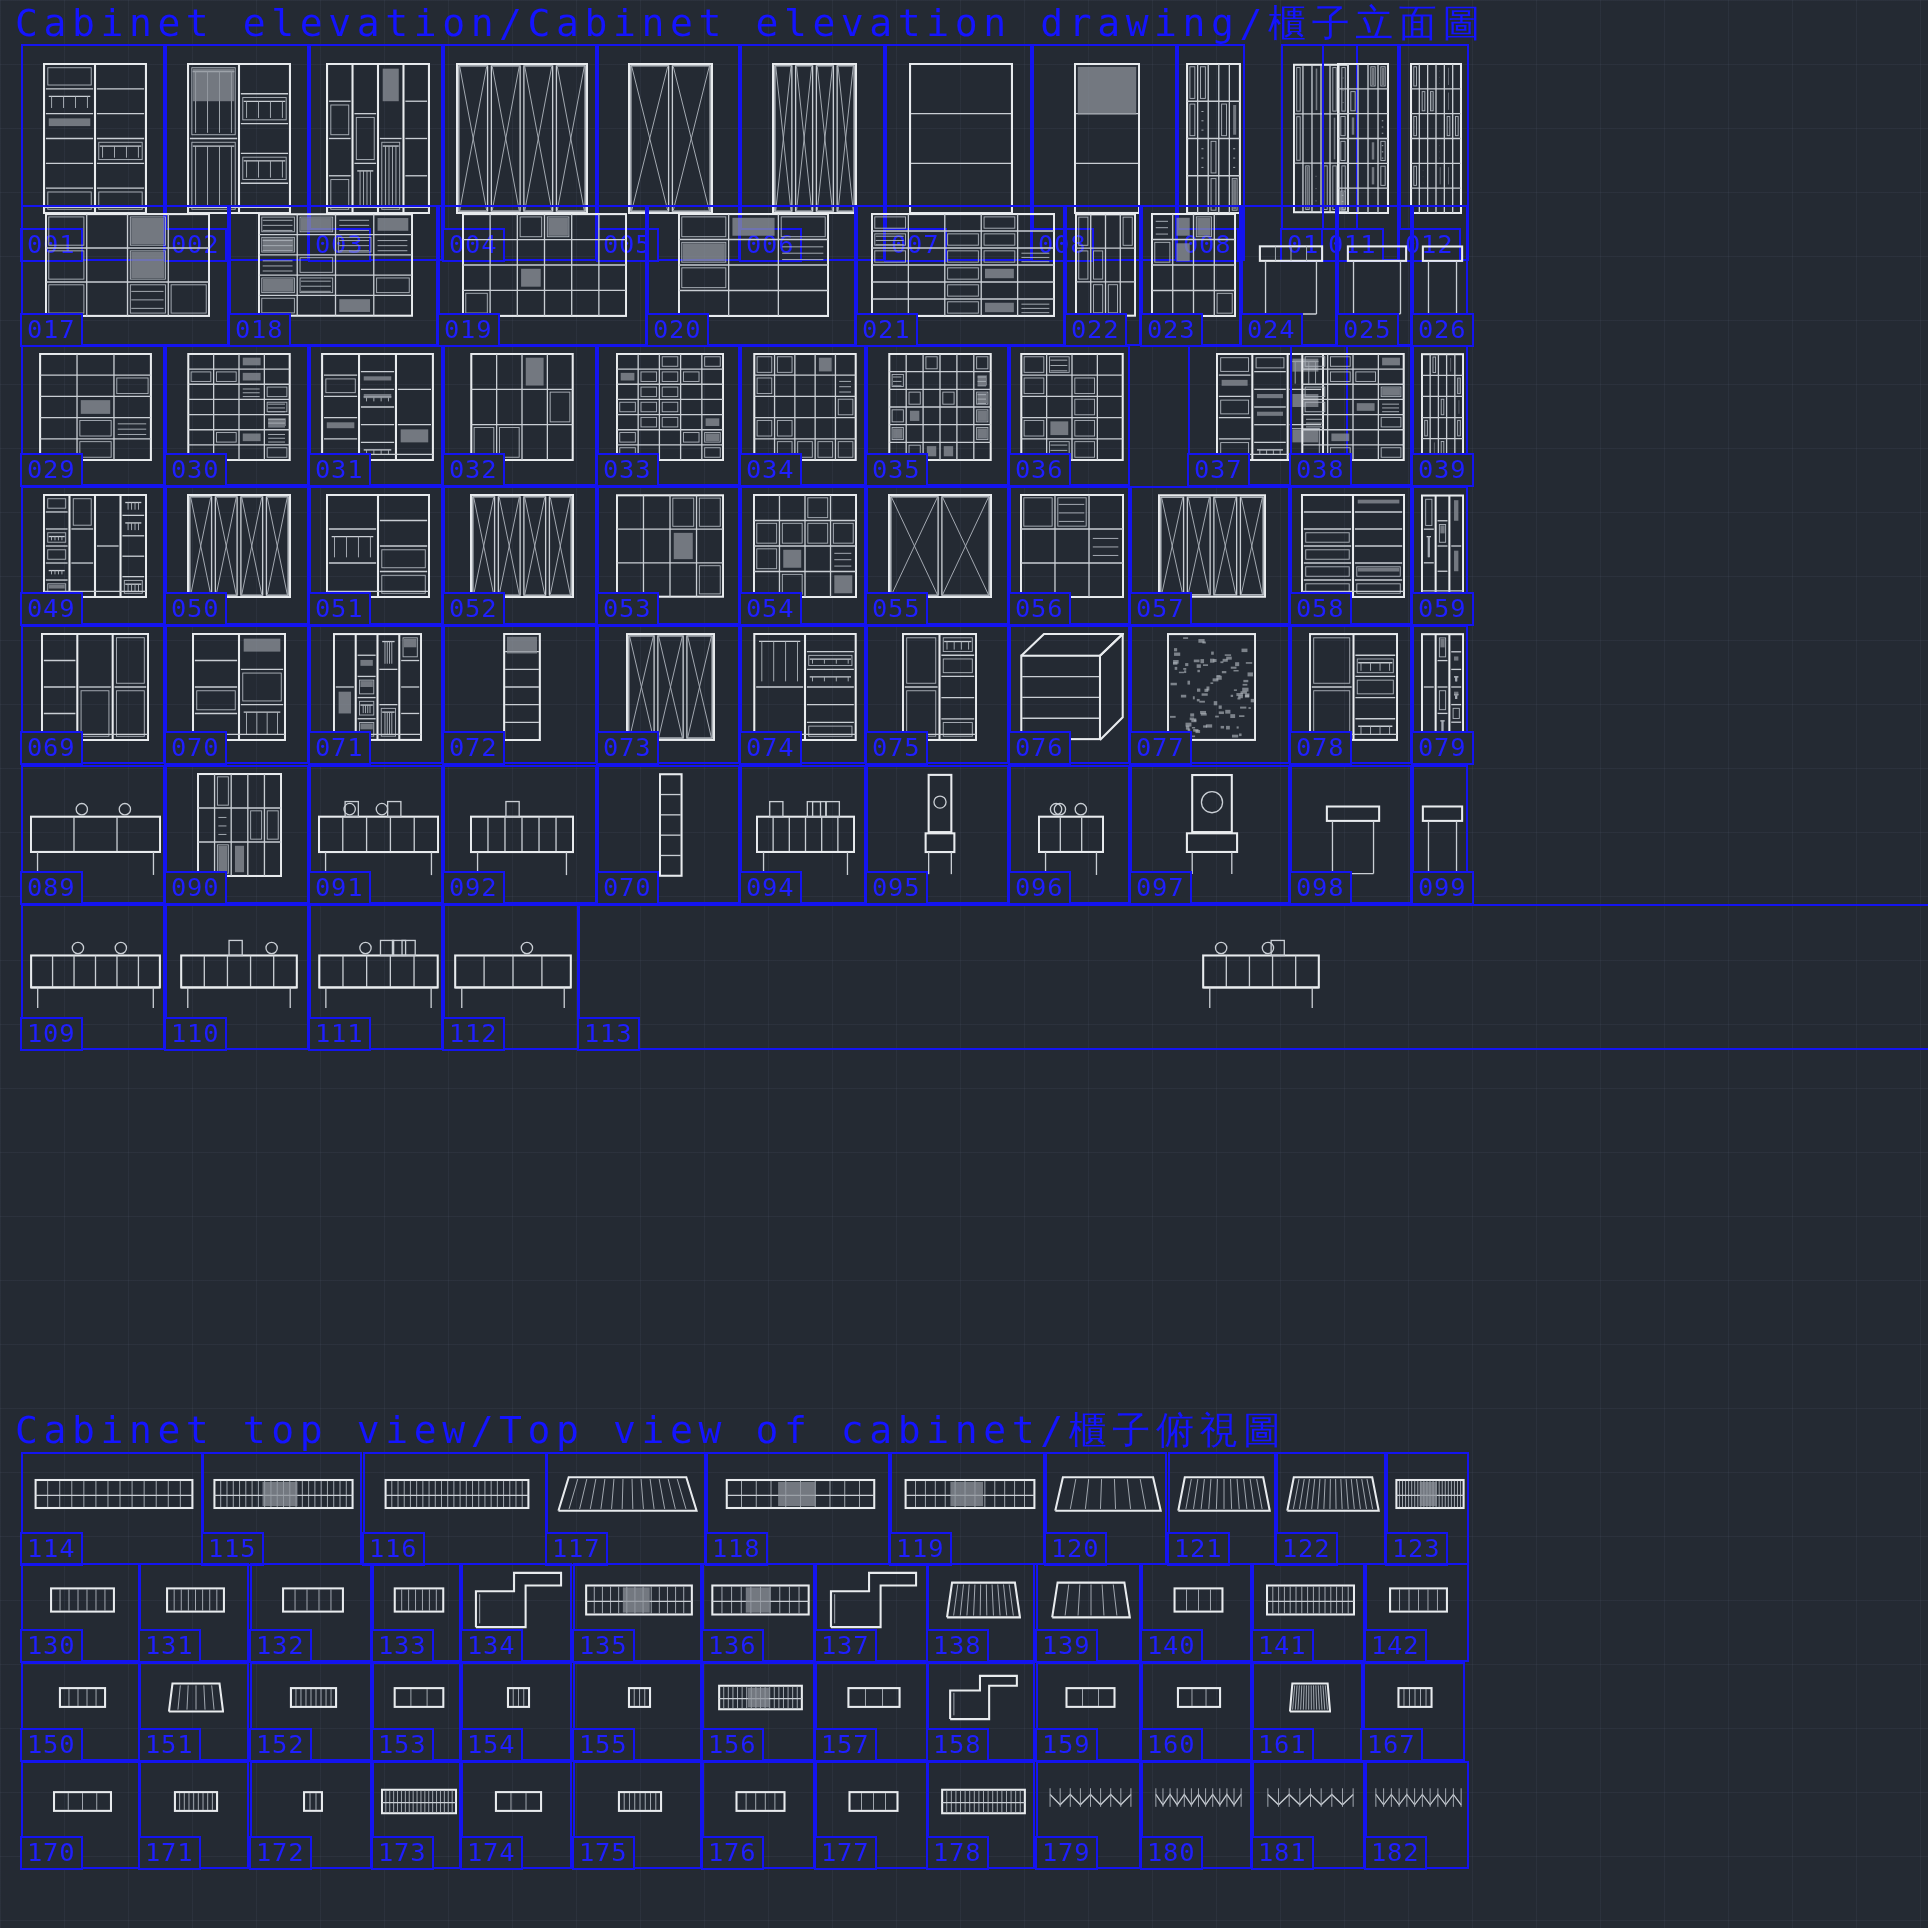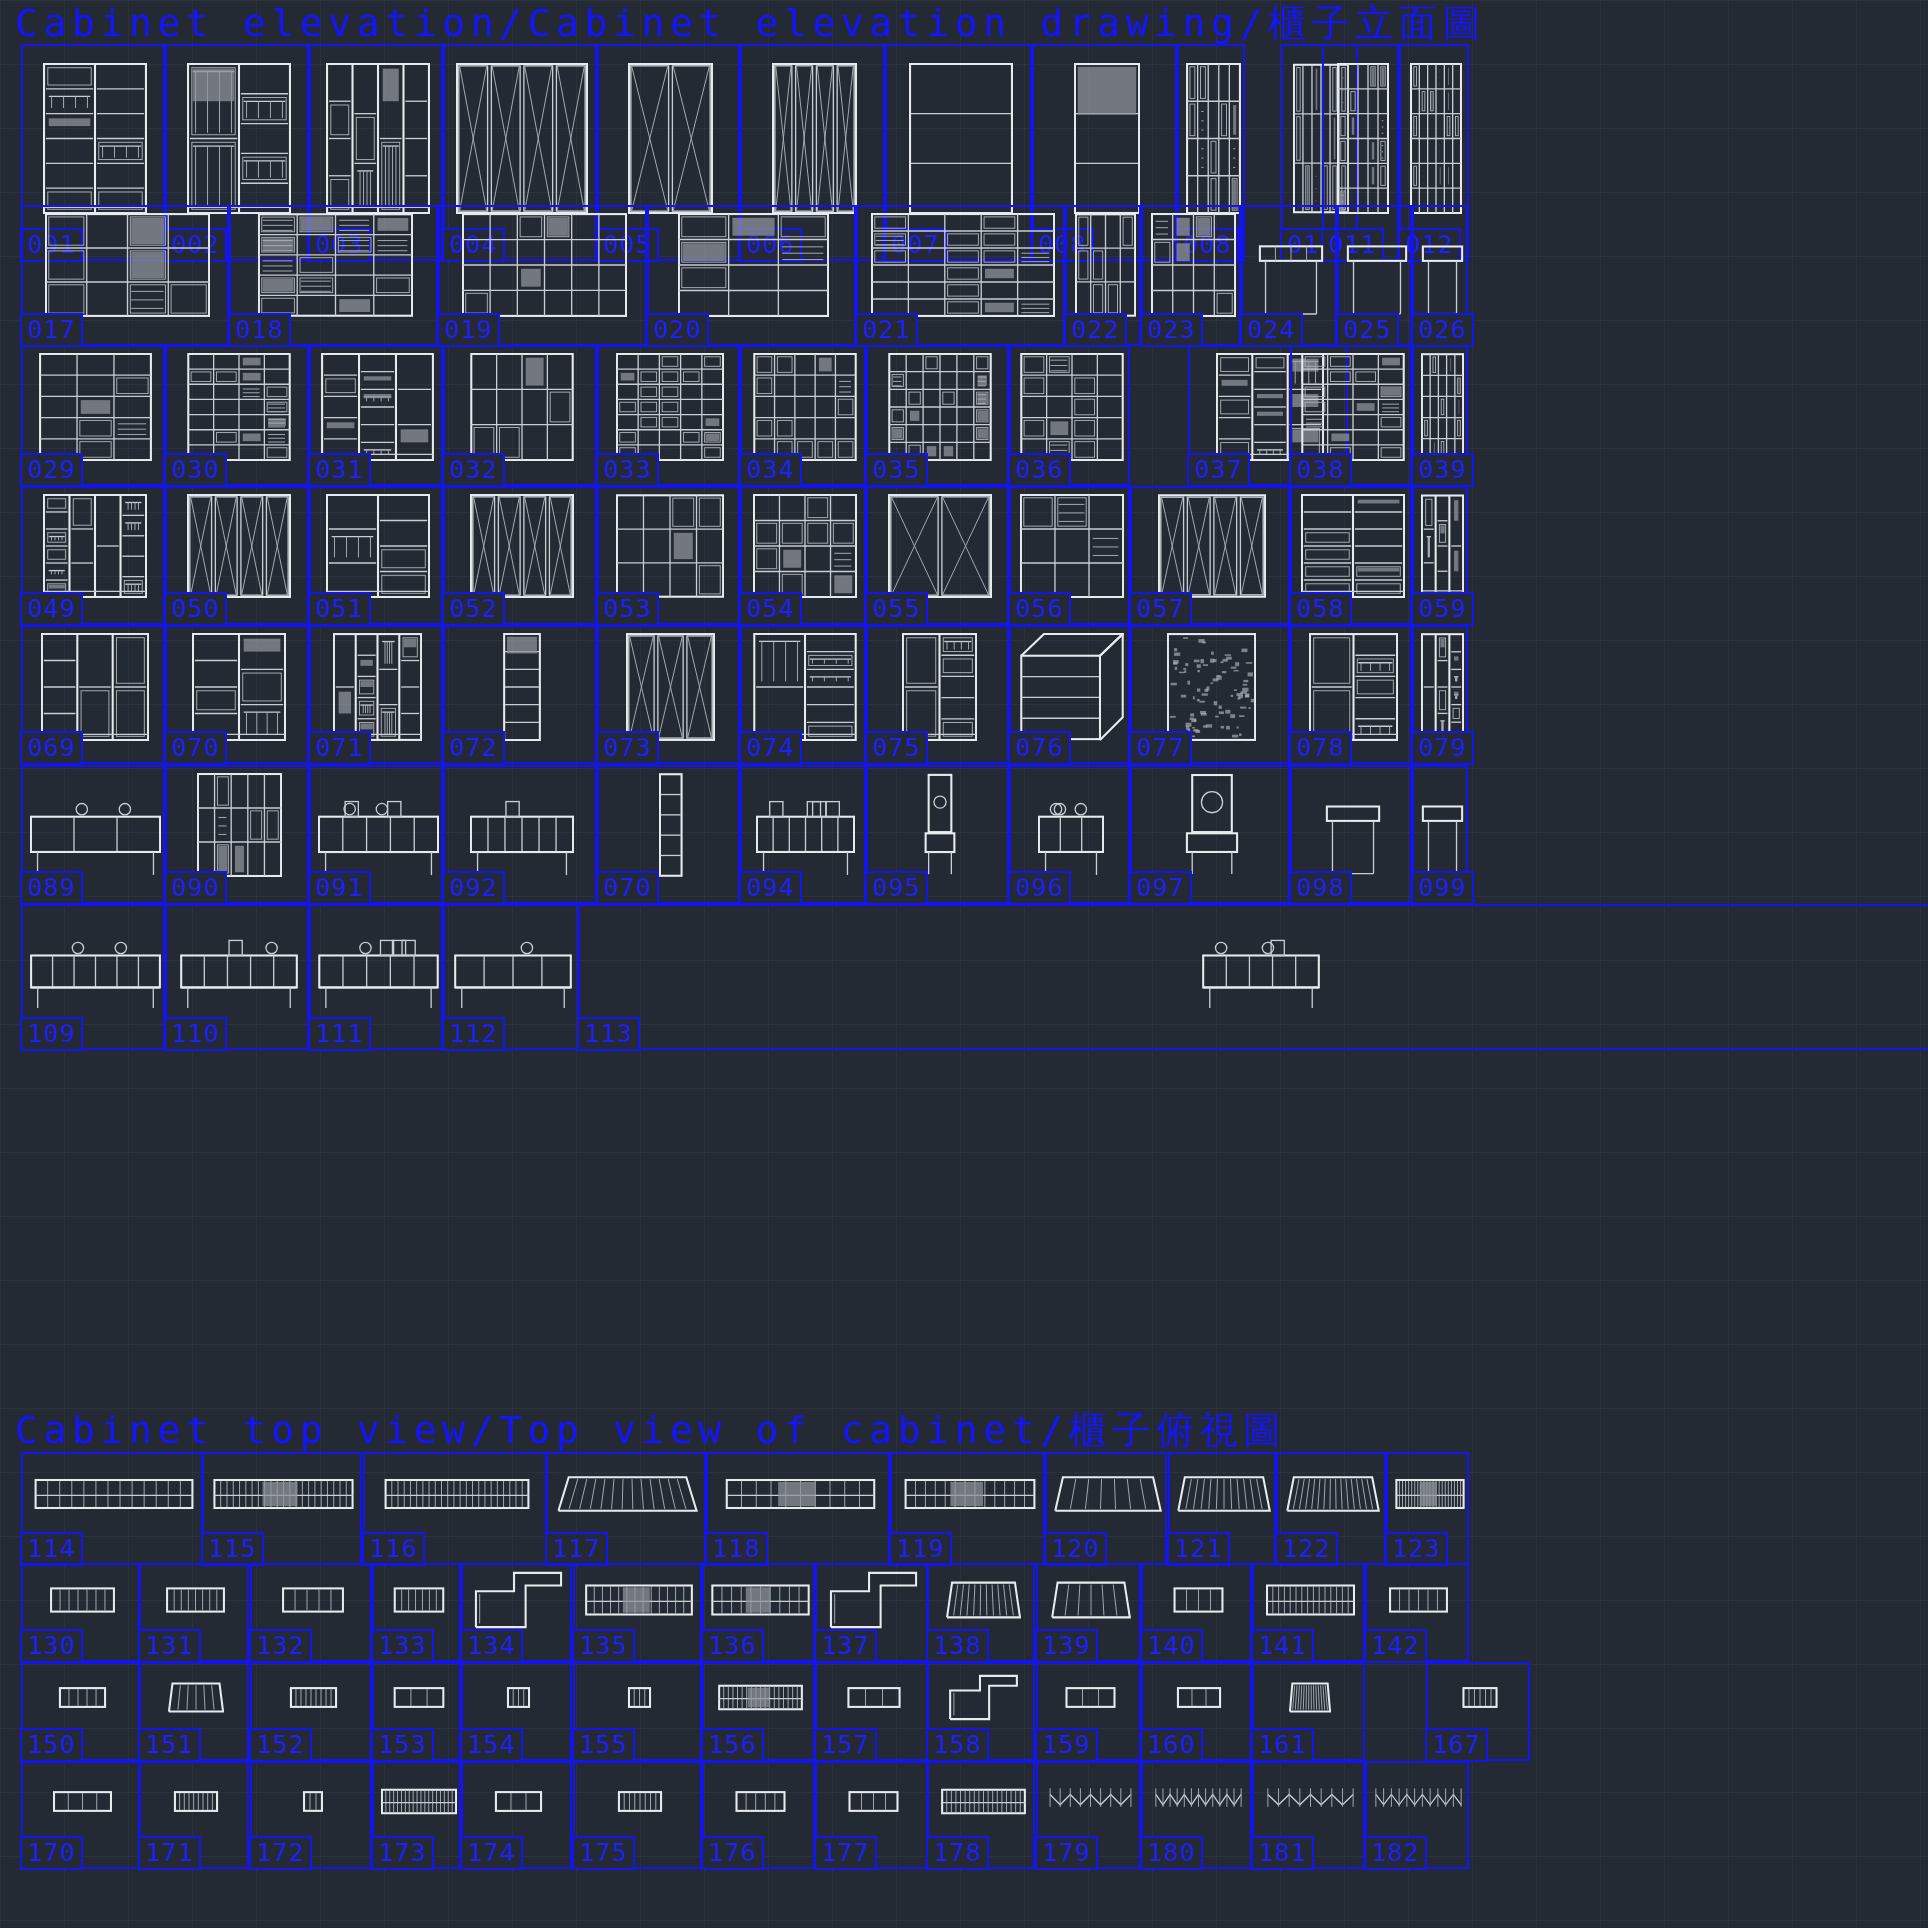"167" div.cell { left: 1426px -> 1361px }
